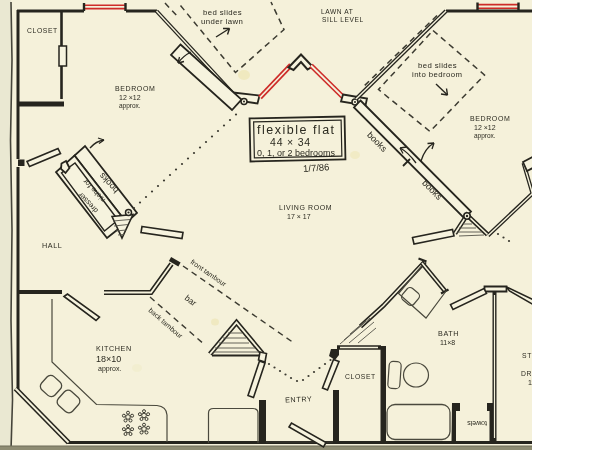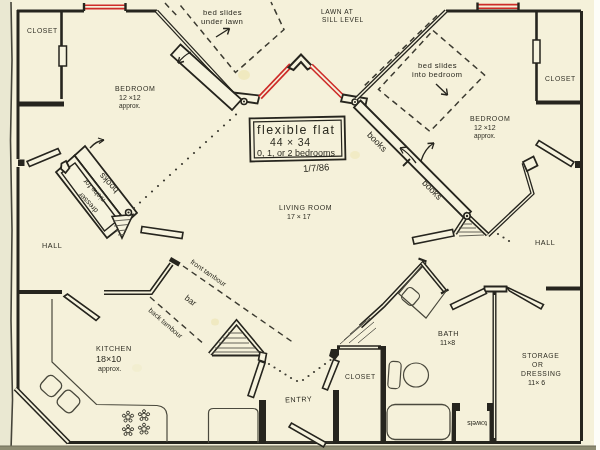"bed slides" #page { width: 600px -> 532px }
